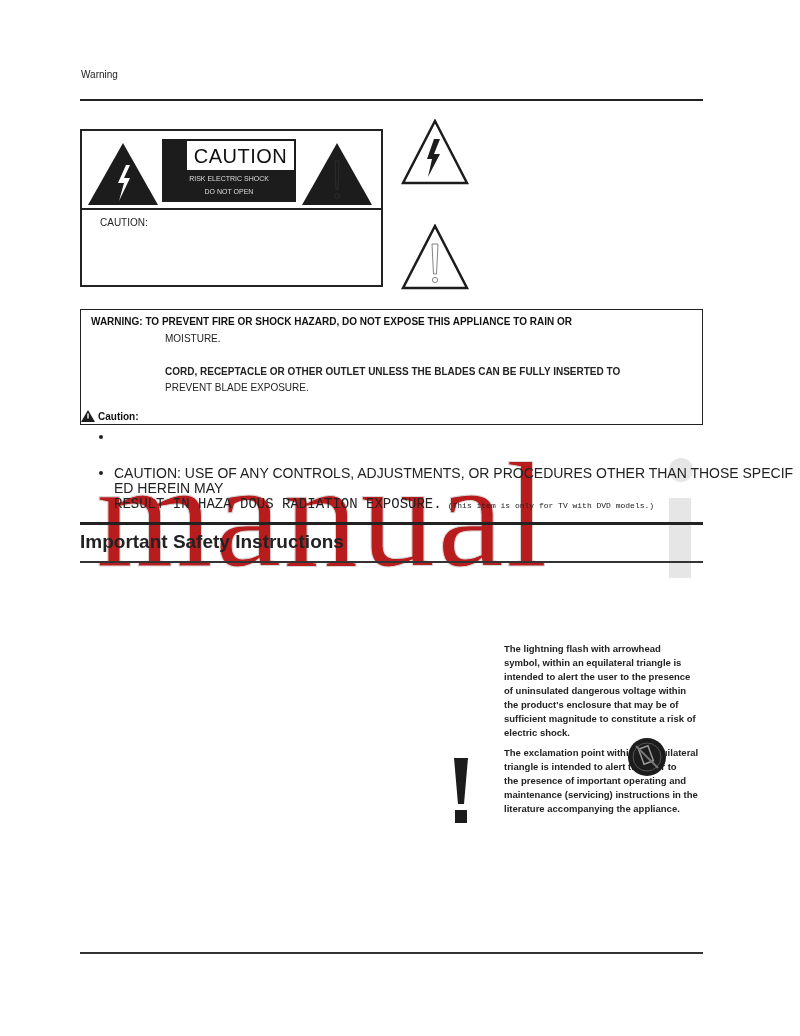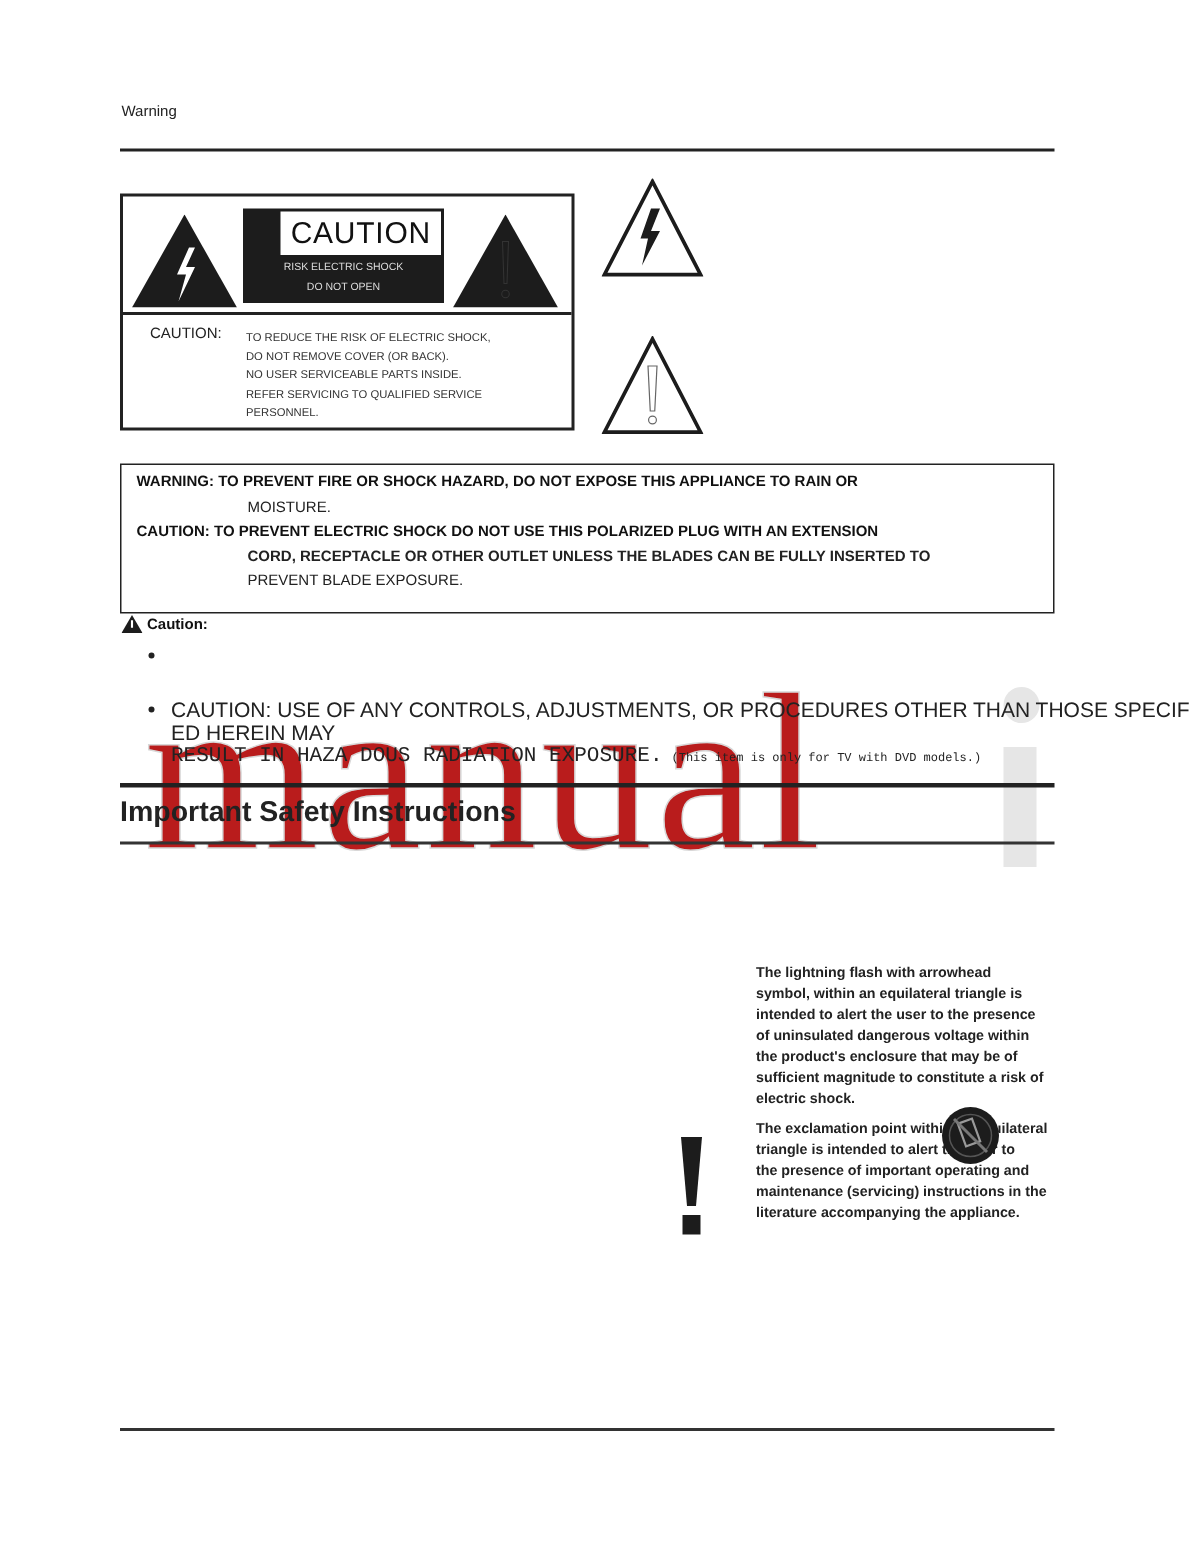"TO REDUCE THE RISK OF" div.caution-lower-lines { html: <div> <div>TO REDUCE THE RISK OF ELECTRIC SHOCK,</div> <div>DO NOT REMOVE COVER (OR BACK).</div> <div>NO USER SERVICEABLE PARTS INSIDE.</div> <div>REFER SERVICING TO QUALIFIED SERVICE</div> <div>PERSONNEL.</div> </div> -> none }
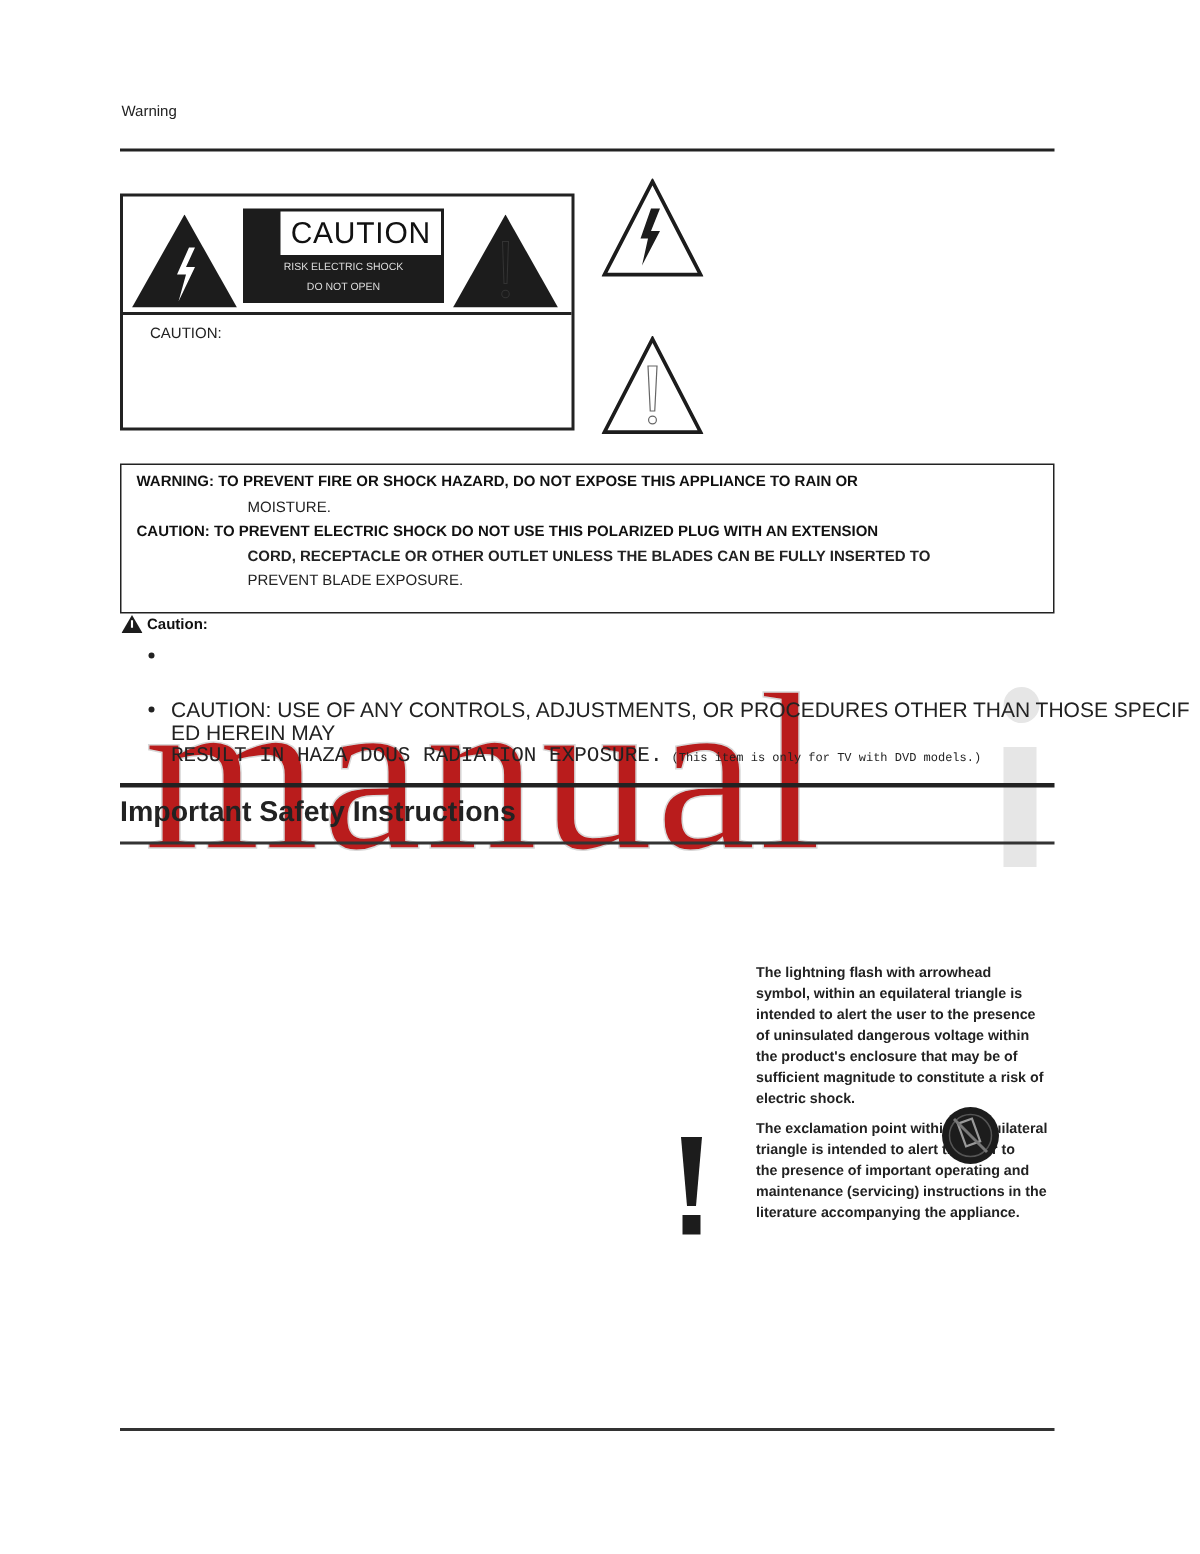"WARNING: TO PREVENT FIRE OR" .warn-box { height: 100px -> 116px }
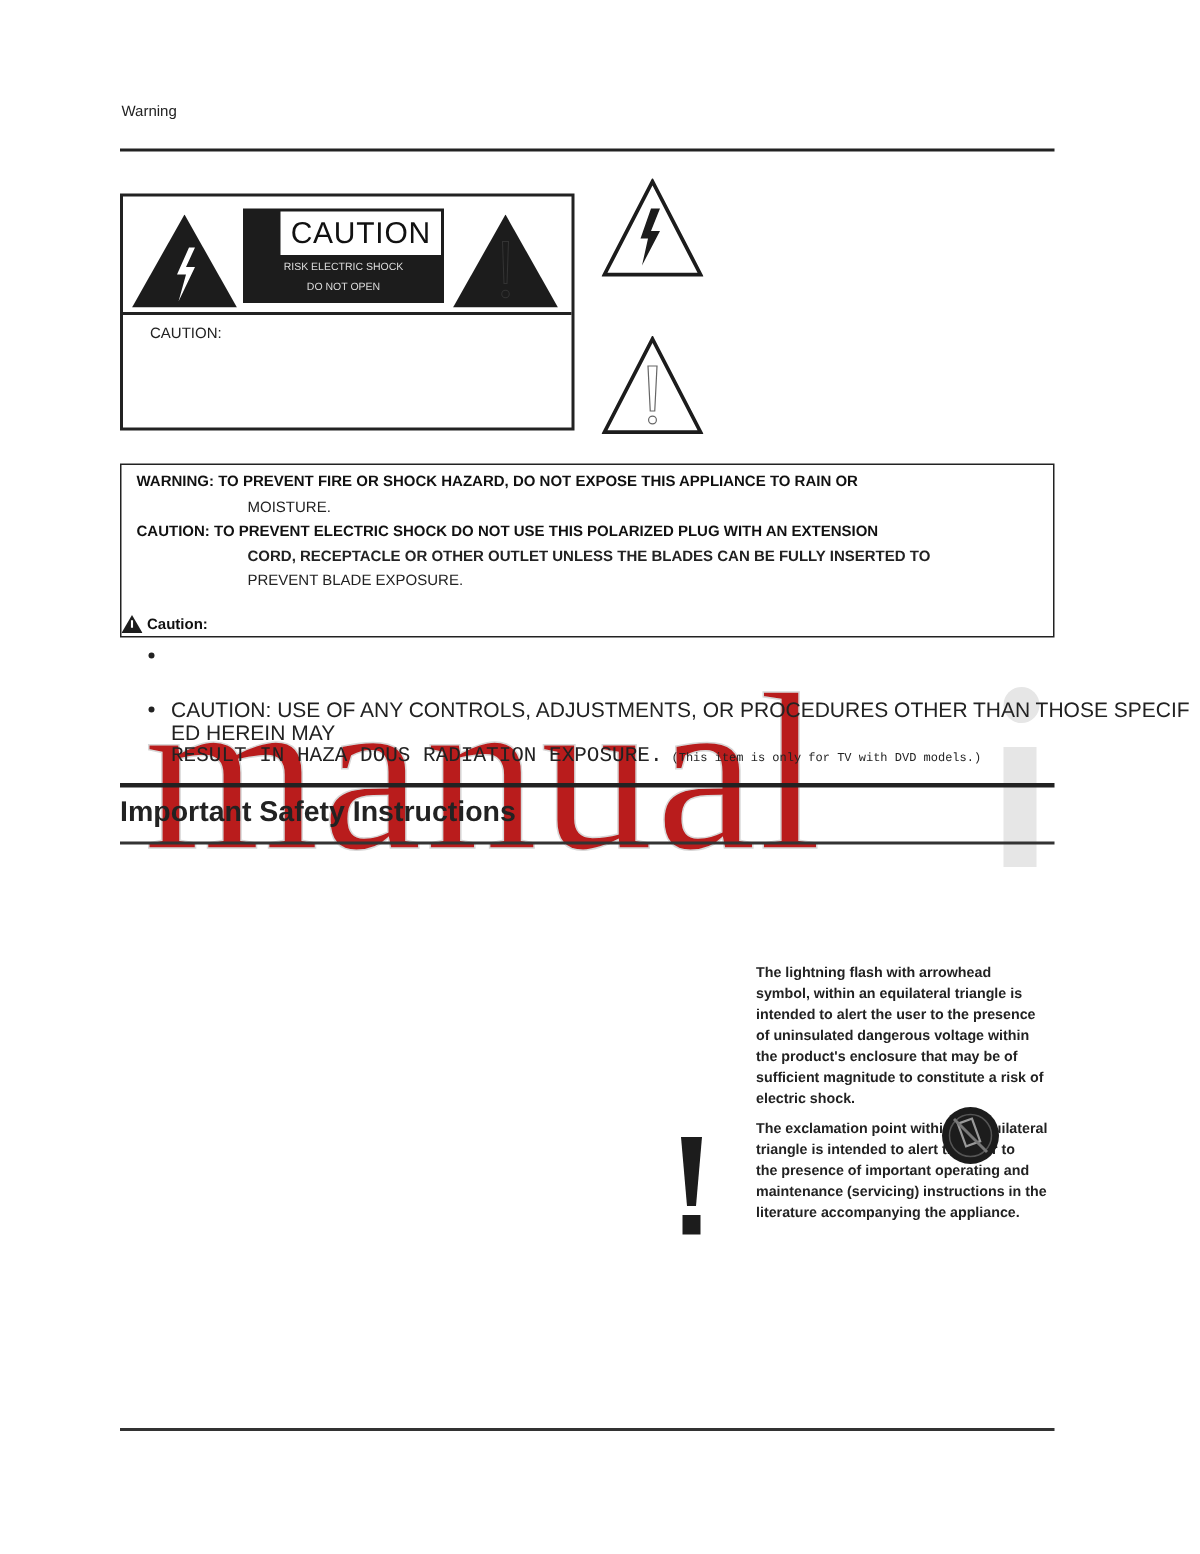"CAUTION: TO PREVENT ELECTRIC SHOCK" div.warn-line { html: <div>CAUTION: TO PREVENT ELECTRIC SHOCK DO NOT USE THIS POLARIZED PLUG WITH AN EXTENSION</div> -> none }
